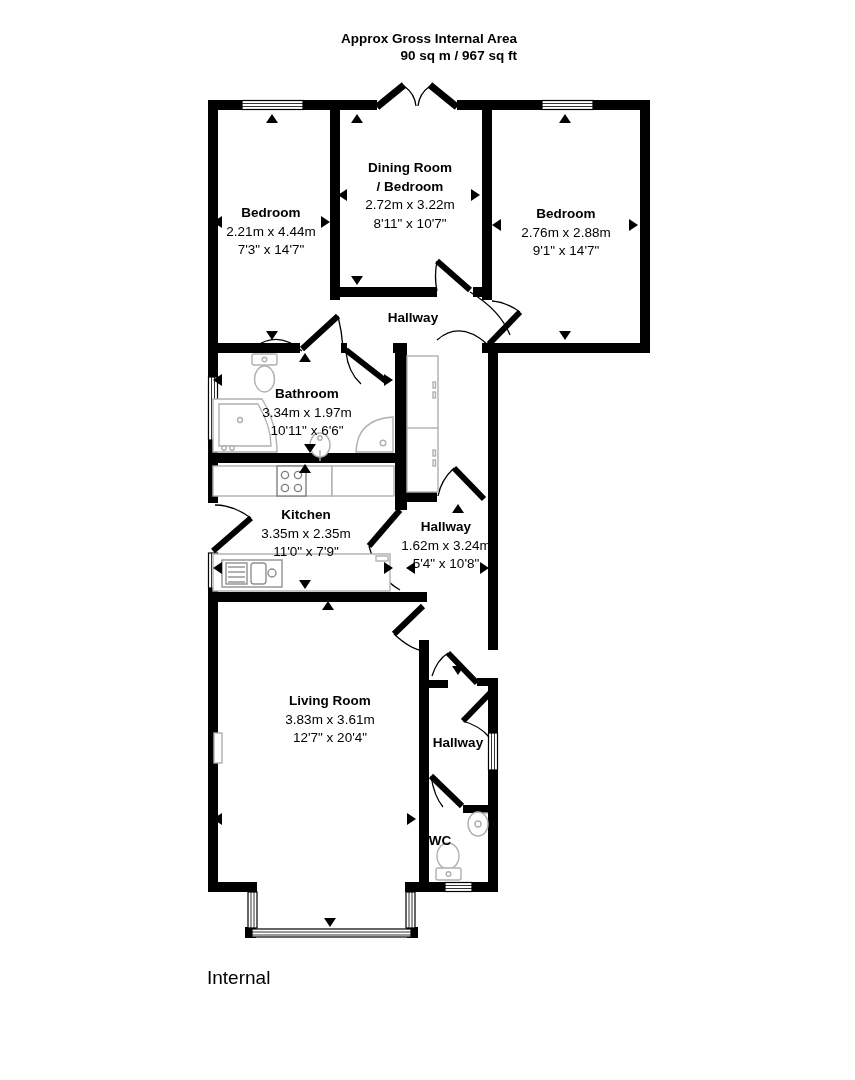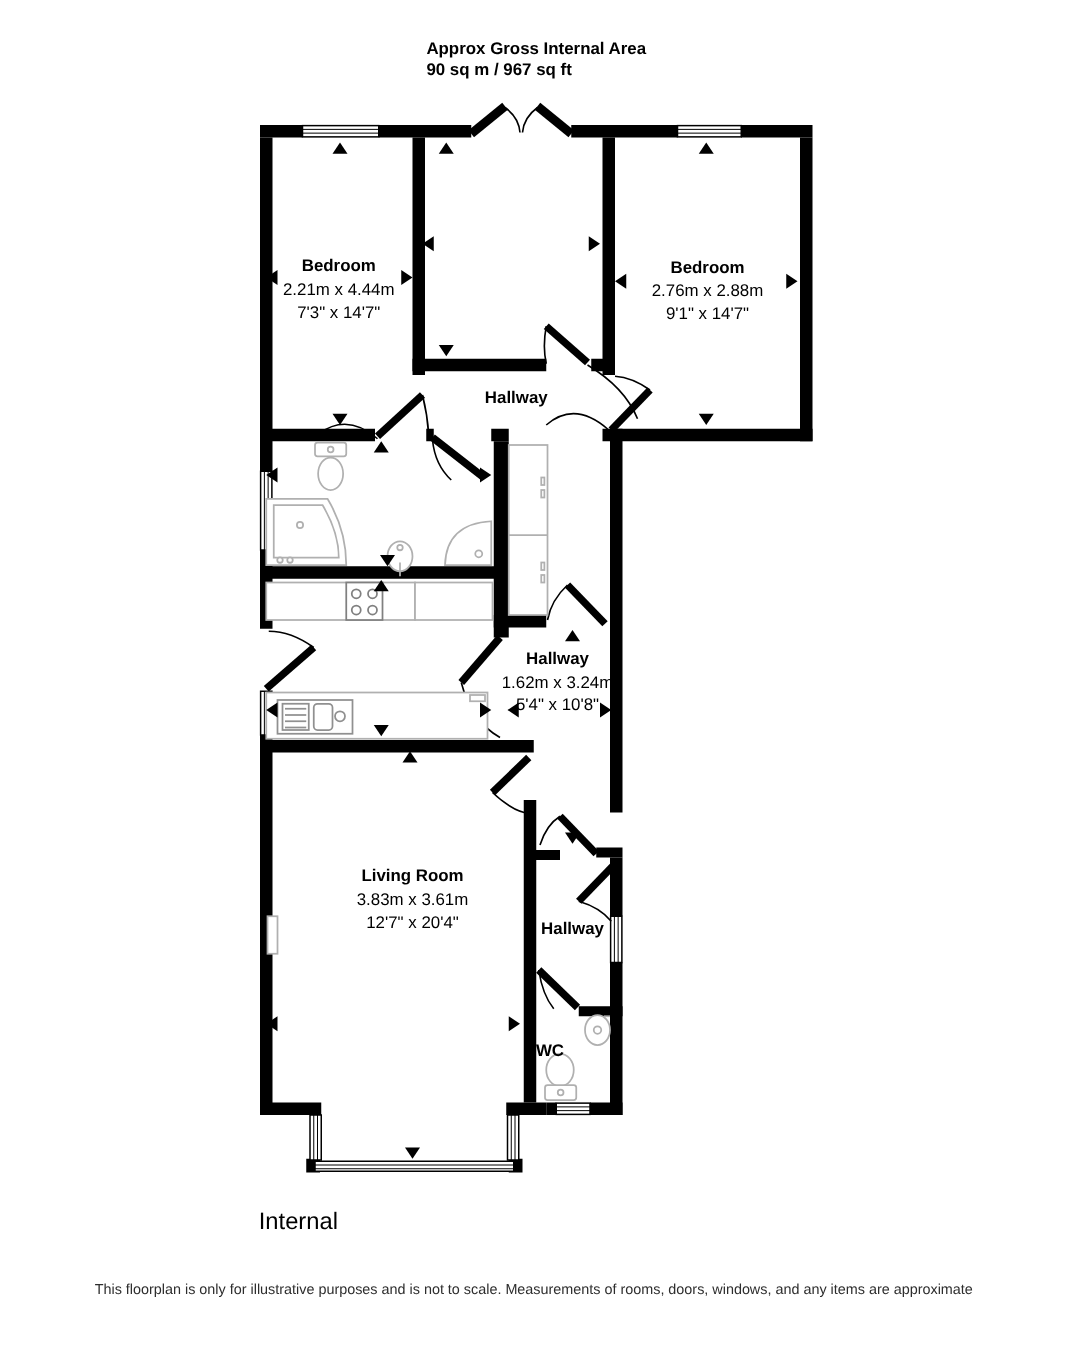"Approx Gross Internal Area" .title-block span { text-align: none -> right }
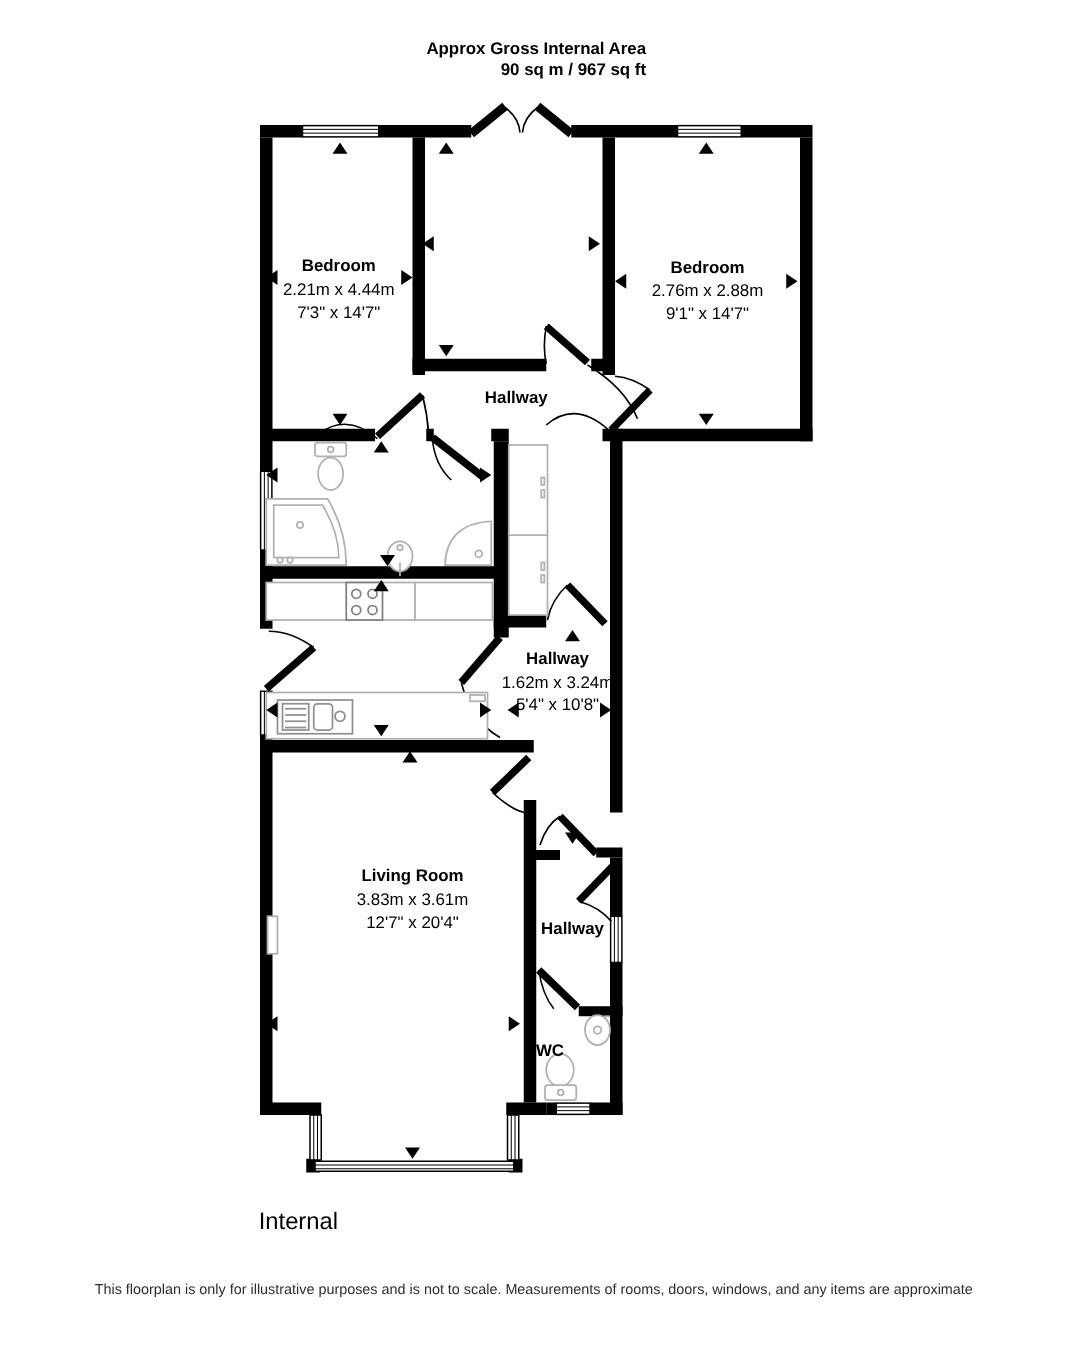"Dining Room" div.room-label { html: none -> <div> <span>Dining Room</span> <span>/ Bedroom</span> <span>2.72m x 3.22m</span> <span>8'11" x 10'7"</span> </div> }
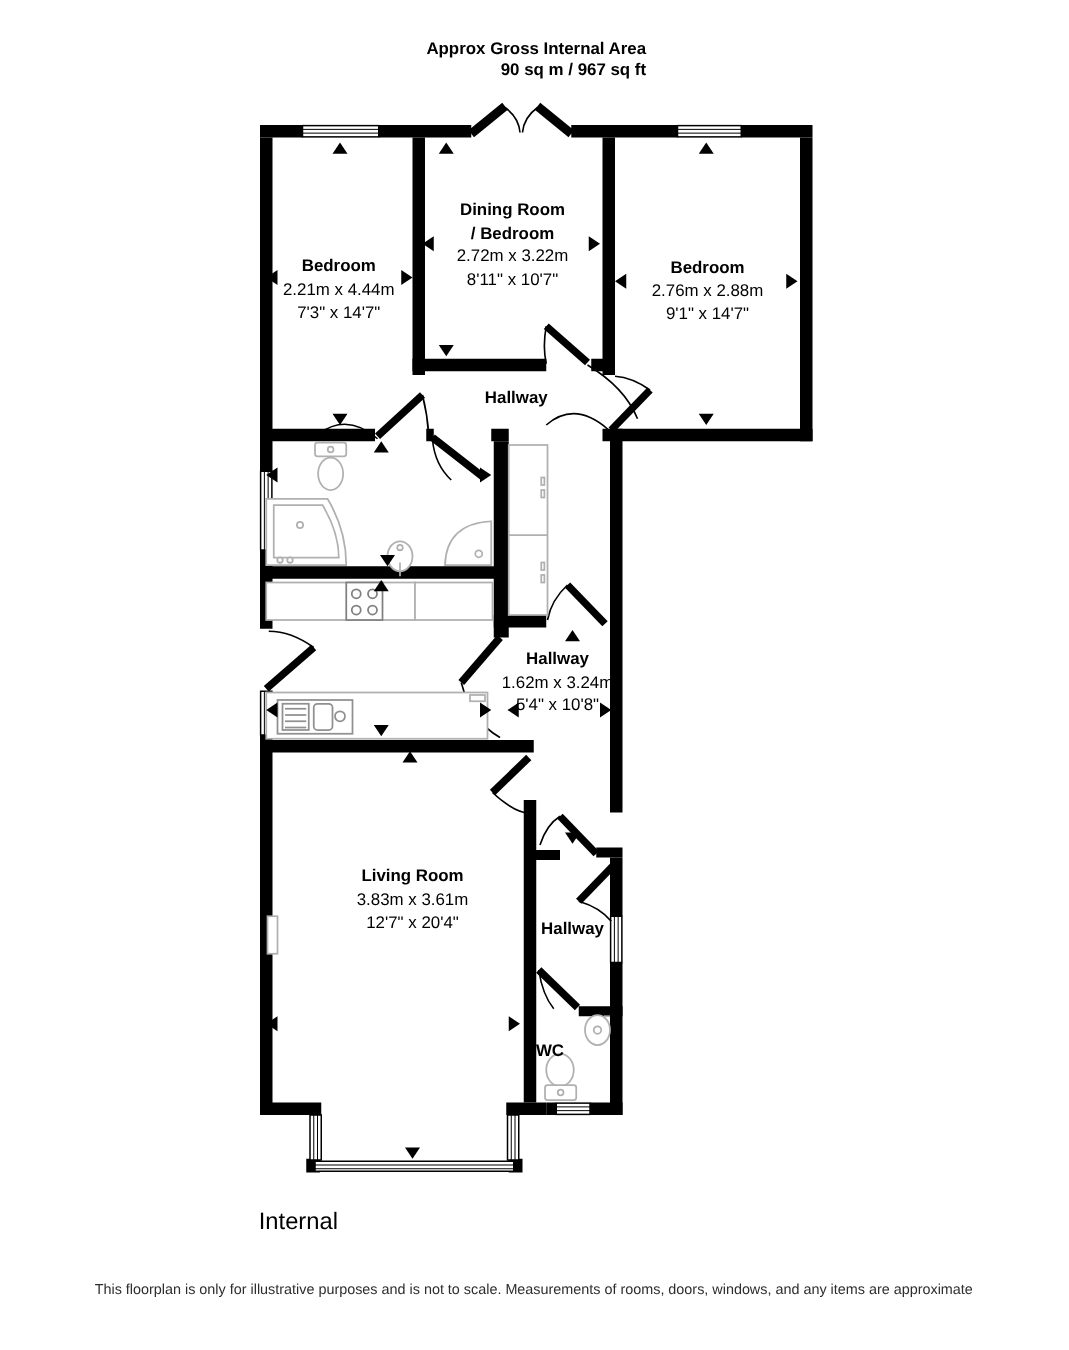"Bathroom" div.room-label { html: none -> <div> <span>Bathroom</span> <span>3.34m x 1.97m</span> <span>10'11" x 6'6"</span> </div> }
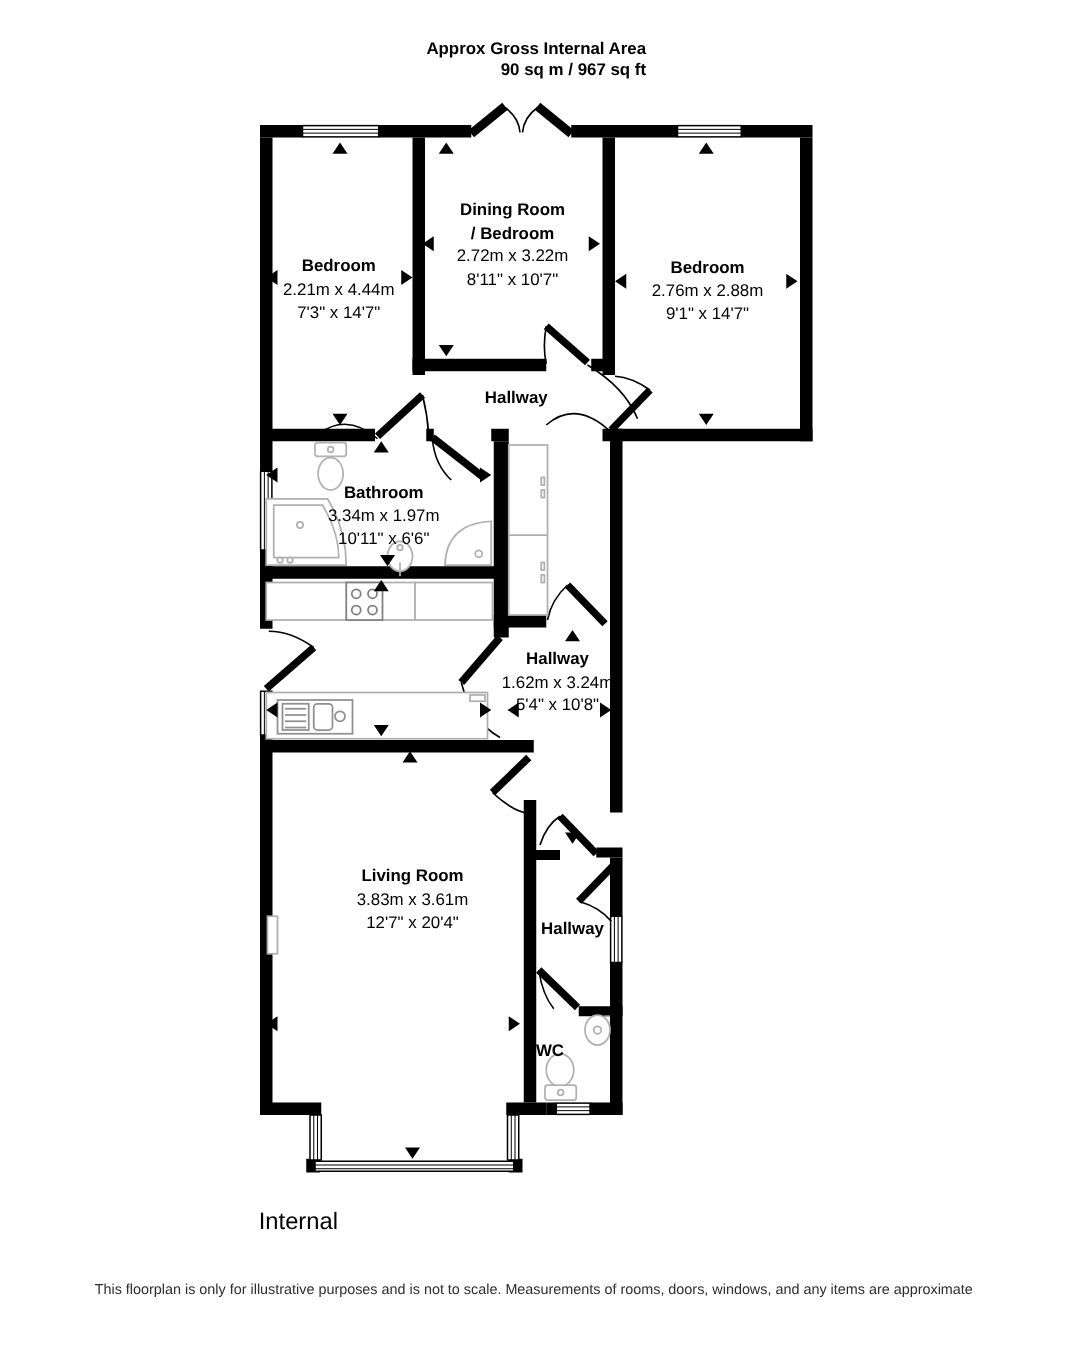"Kitchen" div.room-label { html: none -> <div> <span>Kitchen</span> <span>3.35m x 2.35m</span> <span>11'0" x 7'9"</span> </div> }
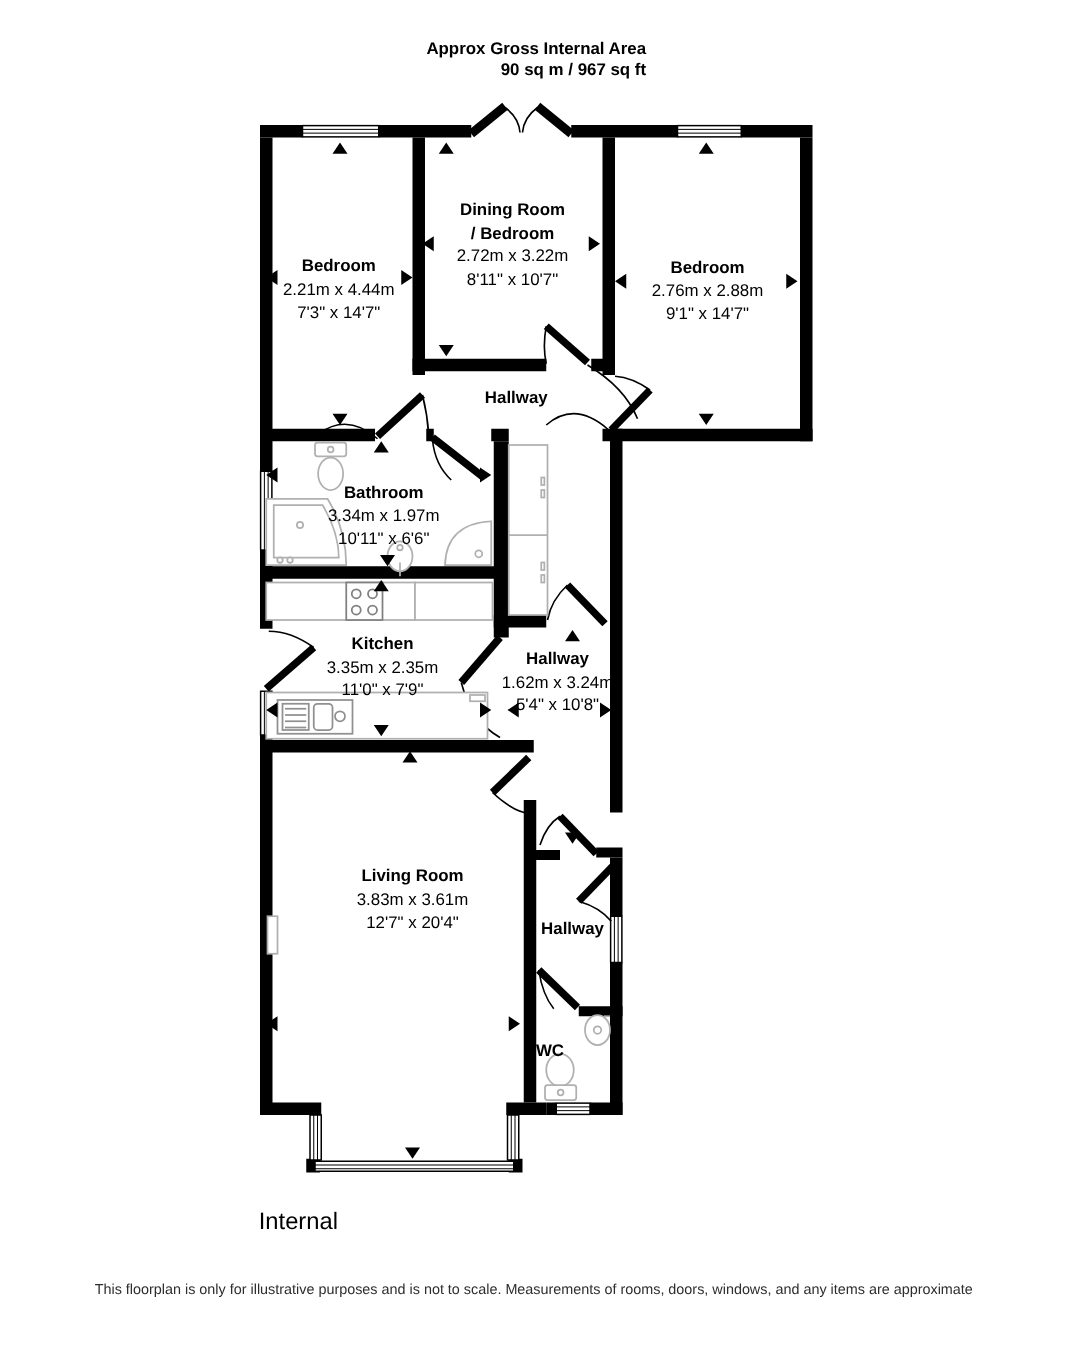"This floorplan is only for" span { html: <span>This floorplan is only for illustrative purposes and is not to scale. Measurements of rooms, doors, windows, and any items are approximate</span> -> none }
